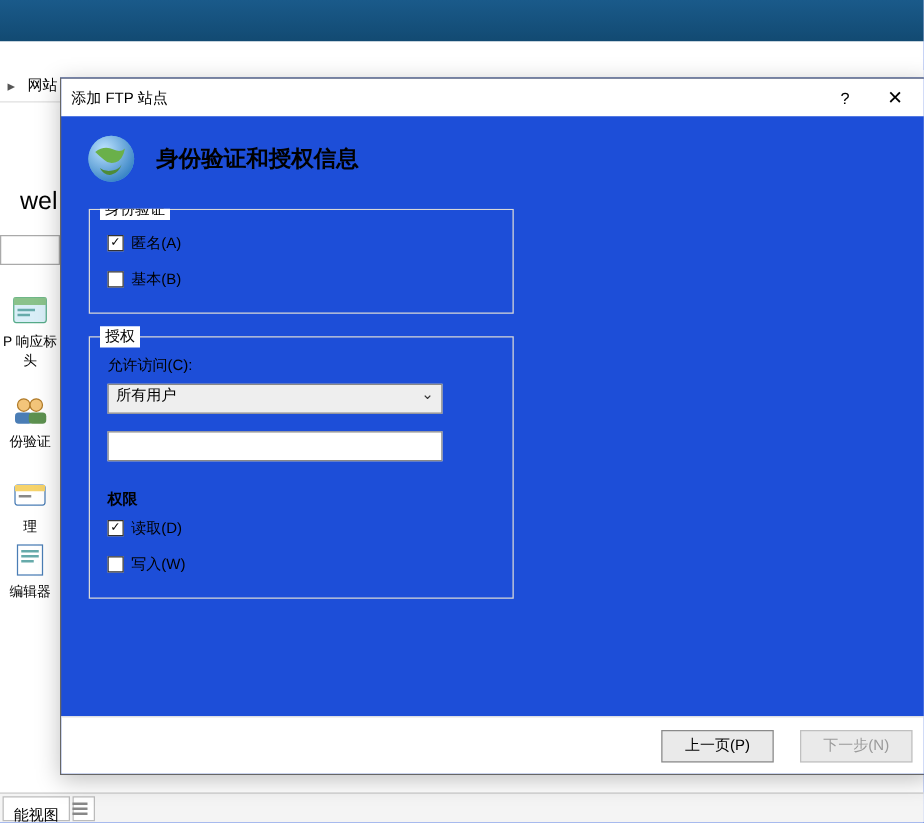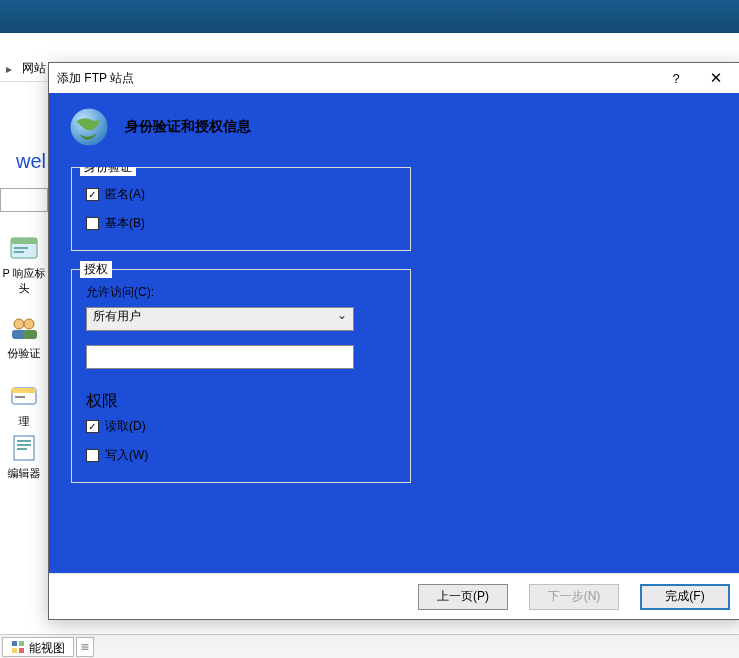"身份验证和授权信息" .dlg-header h2 { font-size: 14px -> 18px }
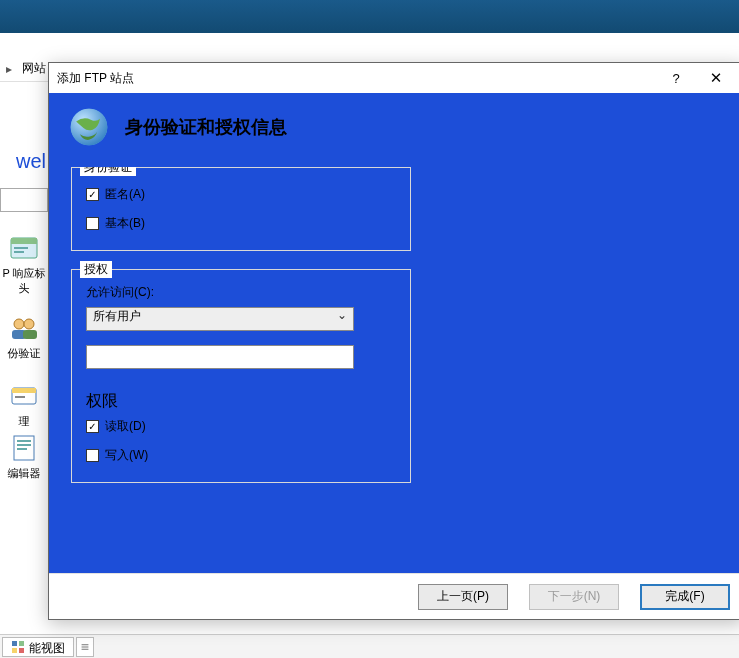"wel" .bg-title { color: #1d4ed8 -> #000000 }
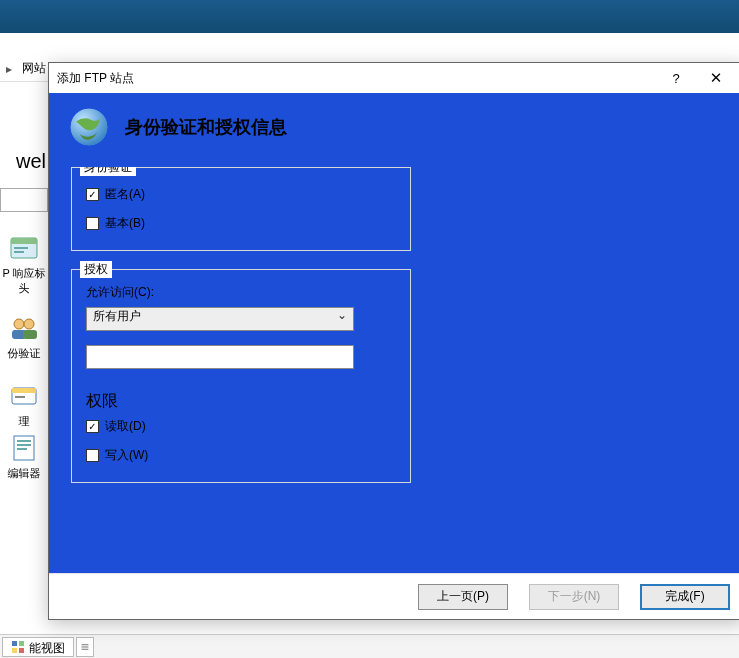"权限" .perm-block .legend-like-inline { font-size: 16px -> 12px; font-weight: none -> bold }
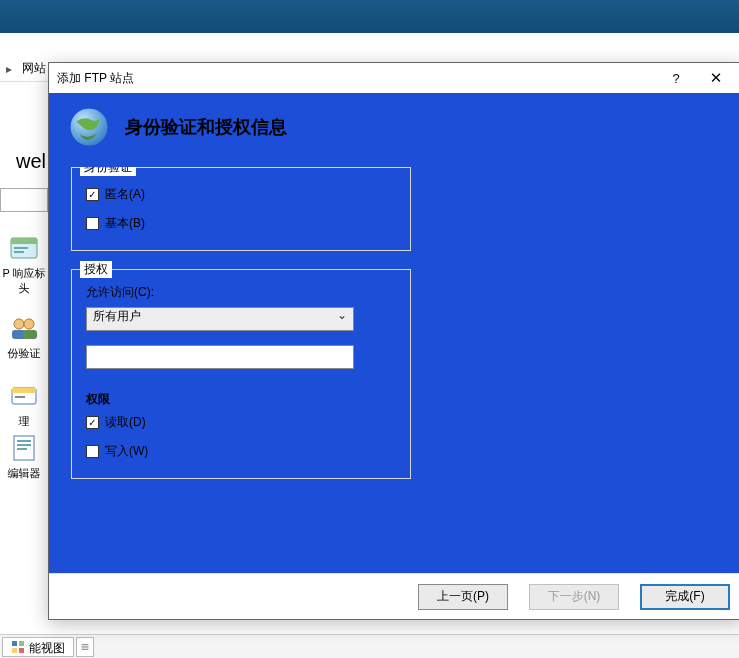"完成(F)" div.btn { html: <div>完成(F)</div> -> none }
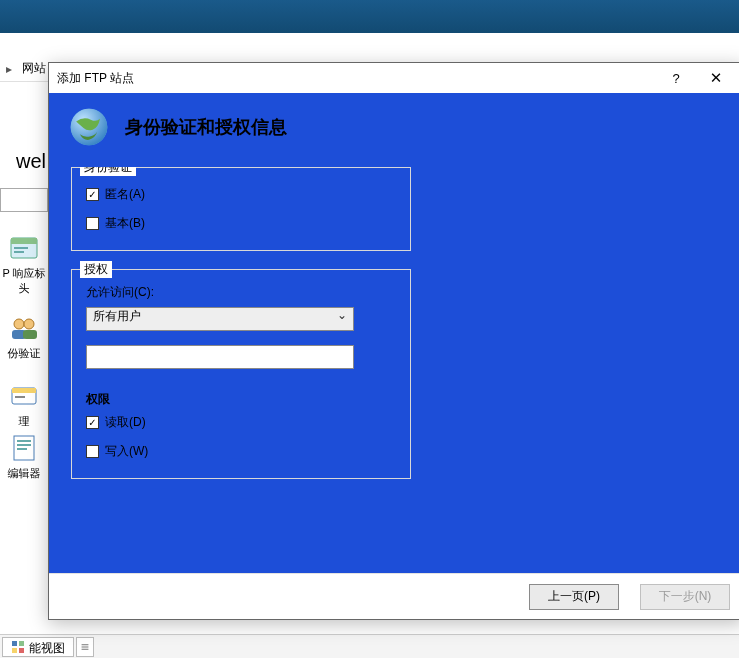"能视图" .footer-tabs .tab { align-items: flex-start -> flex-end; flex-direction: none -> column }
